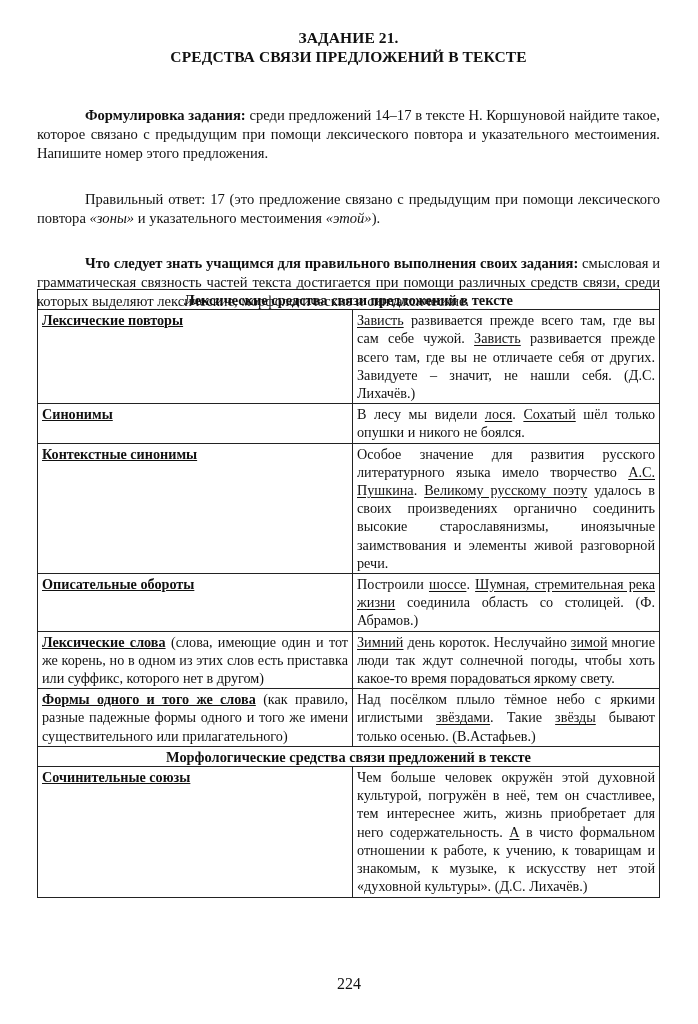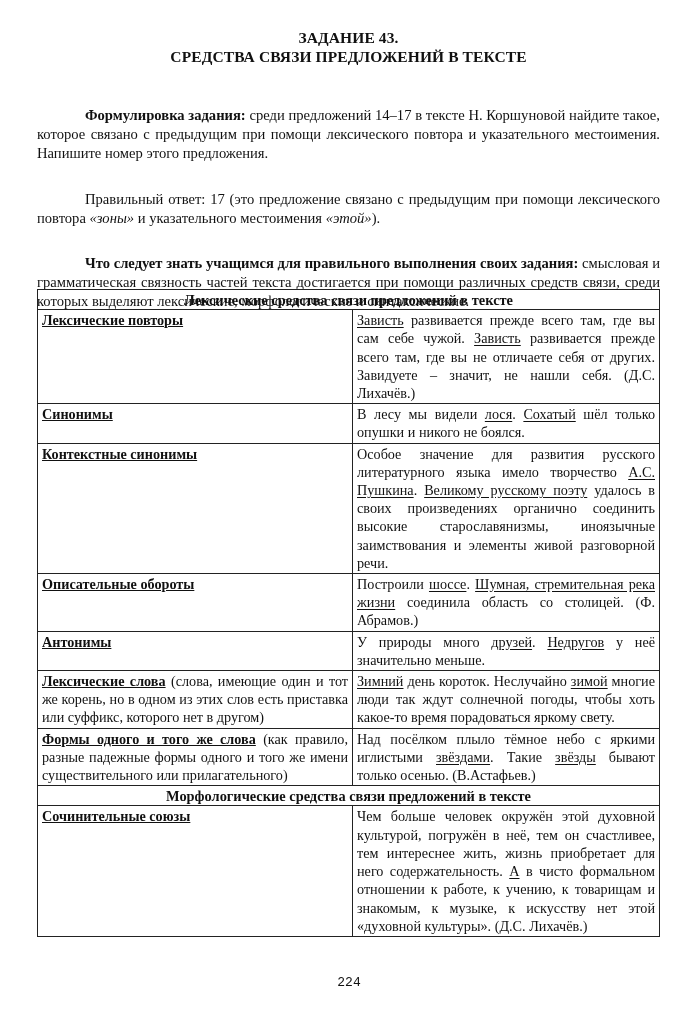"ЗАДАНИЕ 43." div { text: 43 -> 21 }
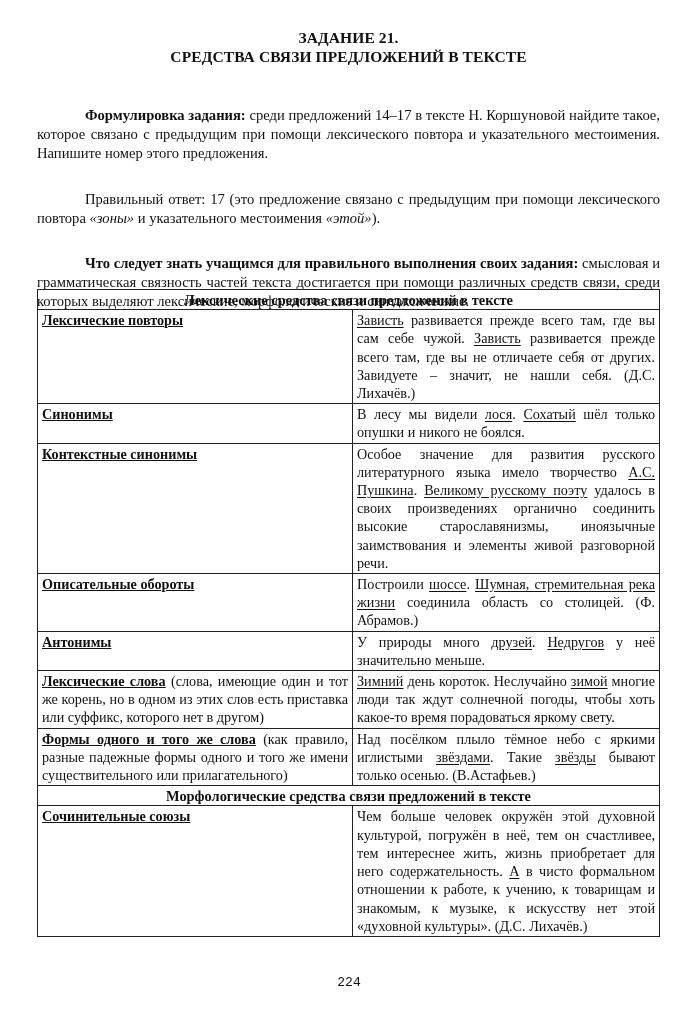"Антонимы" tr { html: <tr> <td><span>Антонимы</span><span></span></td> <td><span>У природы много </span><u>друзей</u><span>. </span><u>Недругов</u><span> у неё значительно меньше.</span></td> </tr> -> none }
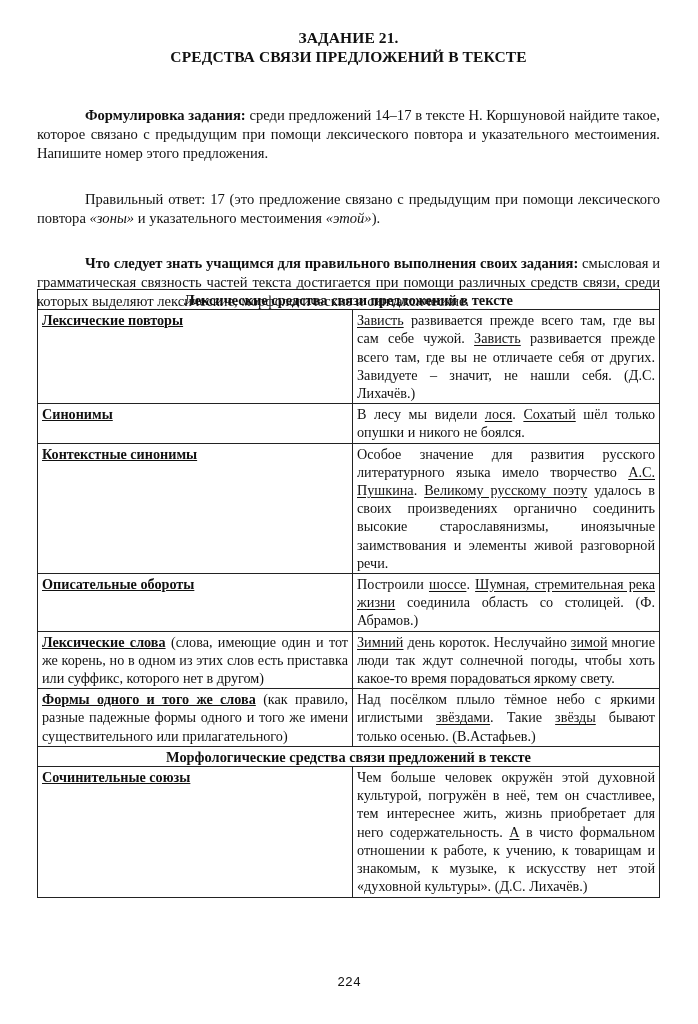"224" .page-number { font-family: Liberation Mono, monospace -> Liberation Serif, serif; font-size: 13px -> 16px }
